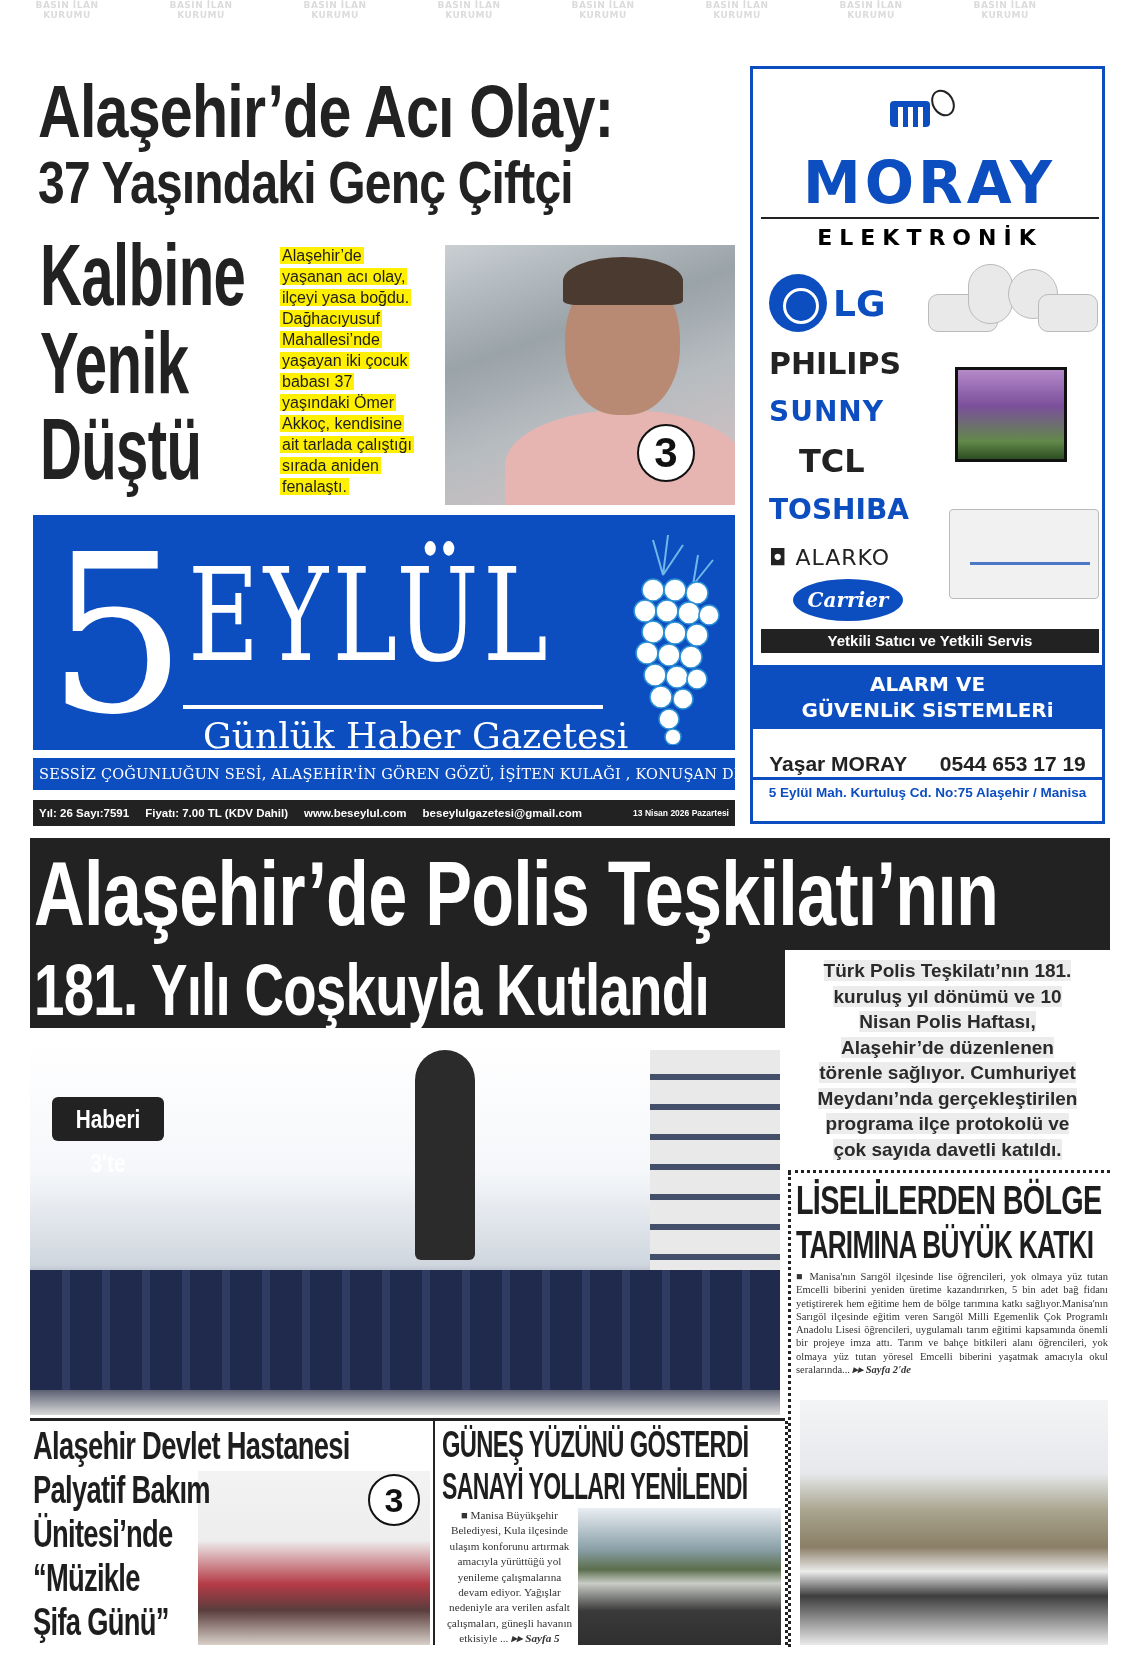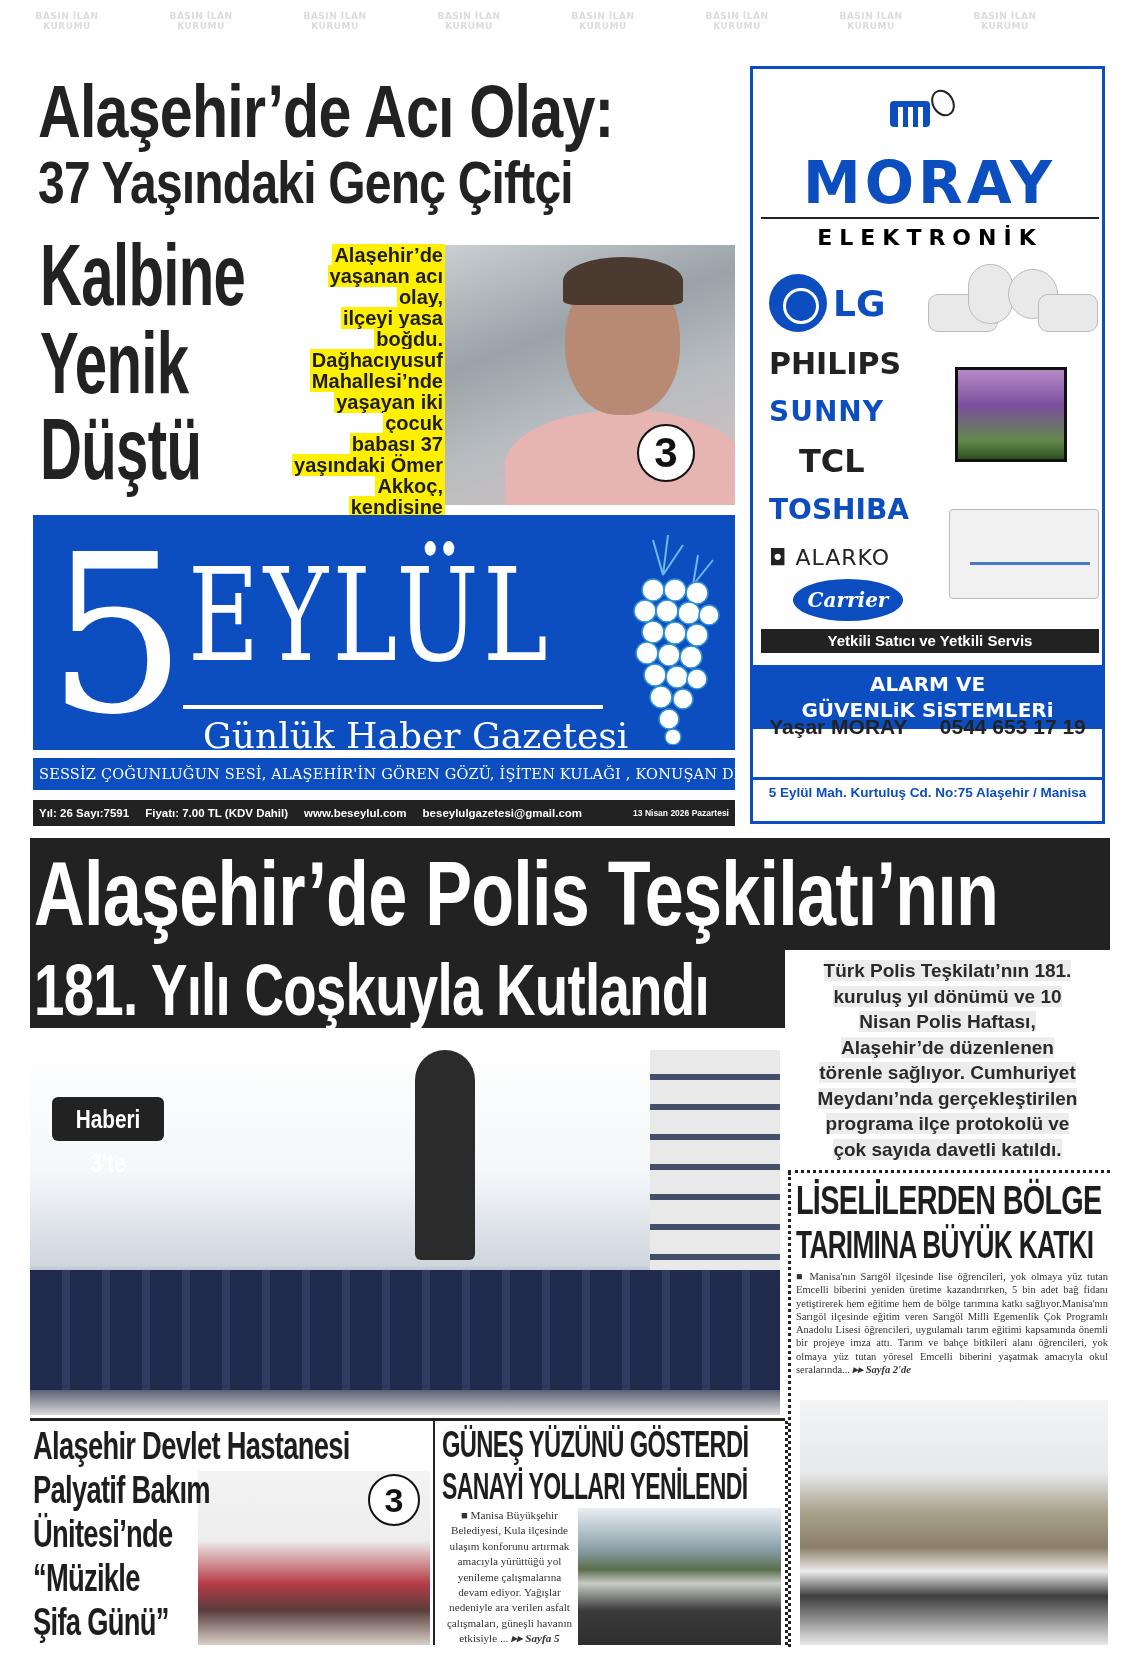"BASIN İLAN" .wm-row { margin-top: 11px -> none }
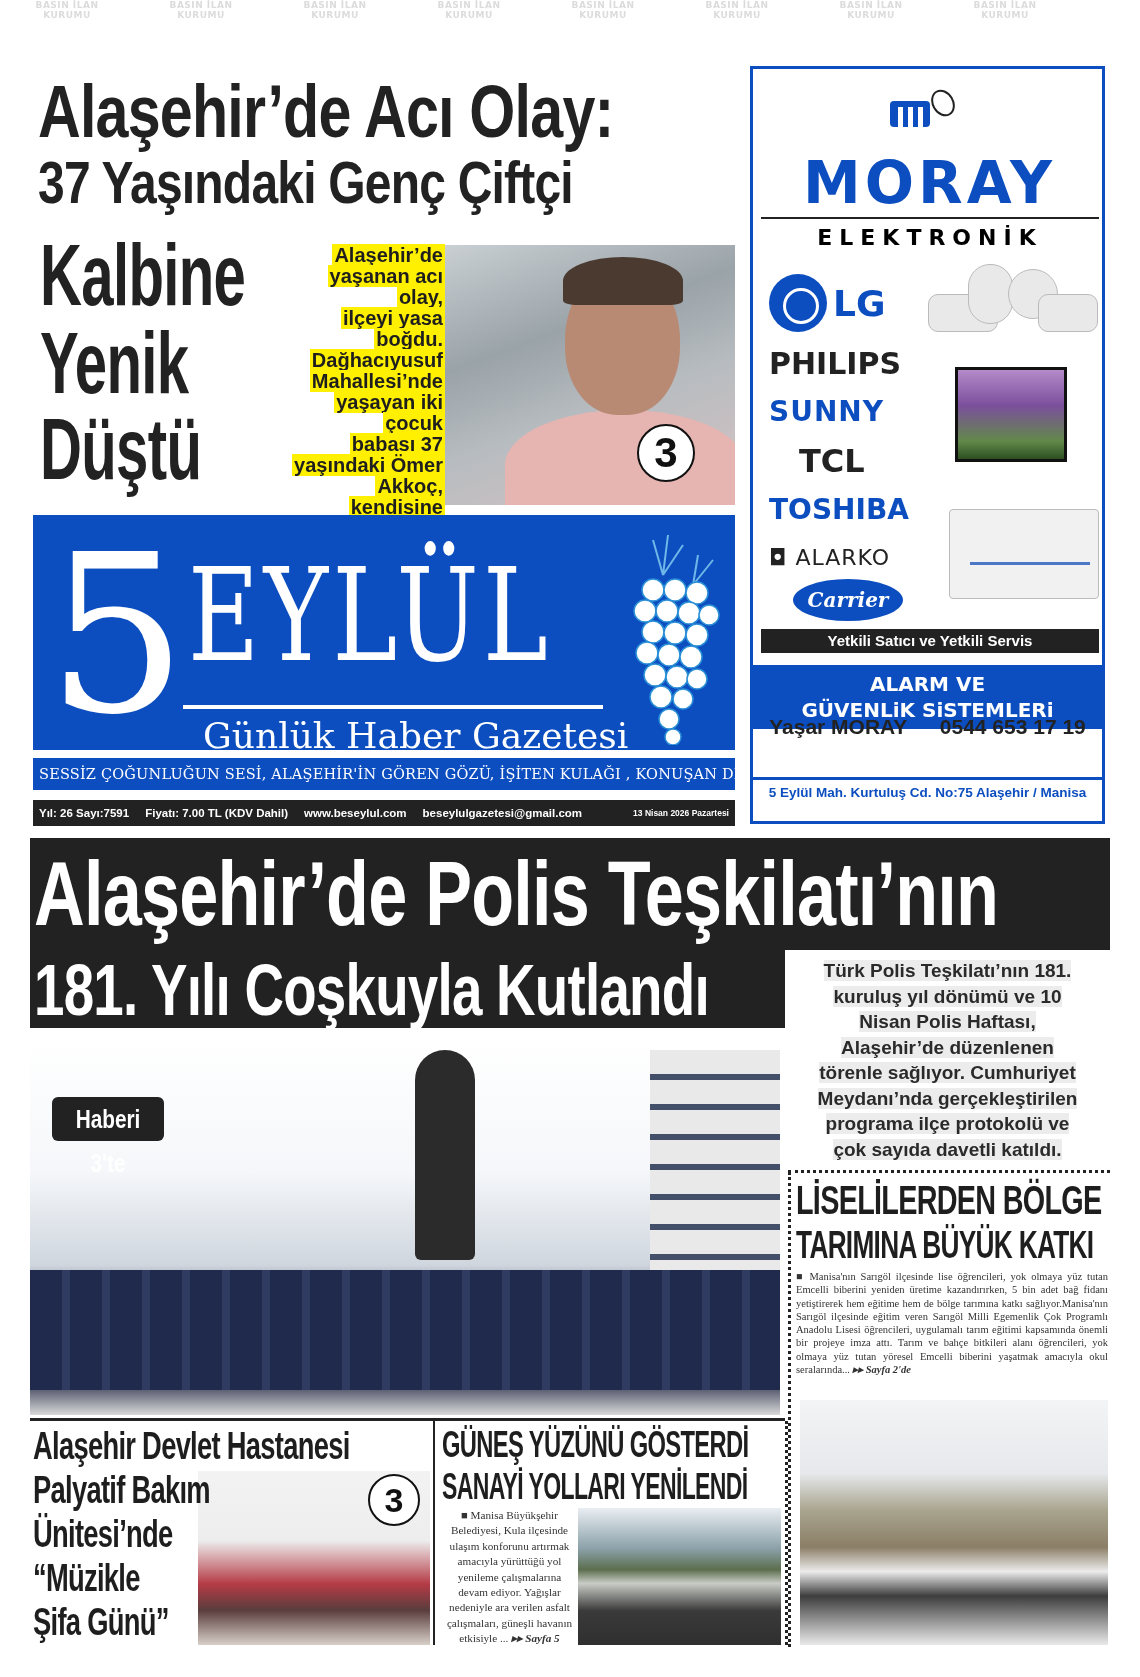"Alaşehir’de" #lead-top { font-size: 20px -> 16px; font-weight: bold -> normal; text-align: right -> left }
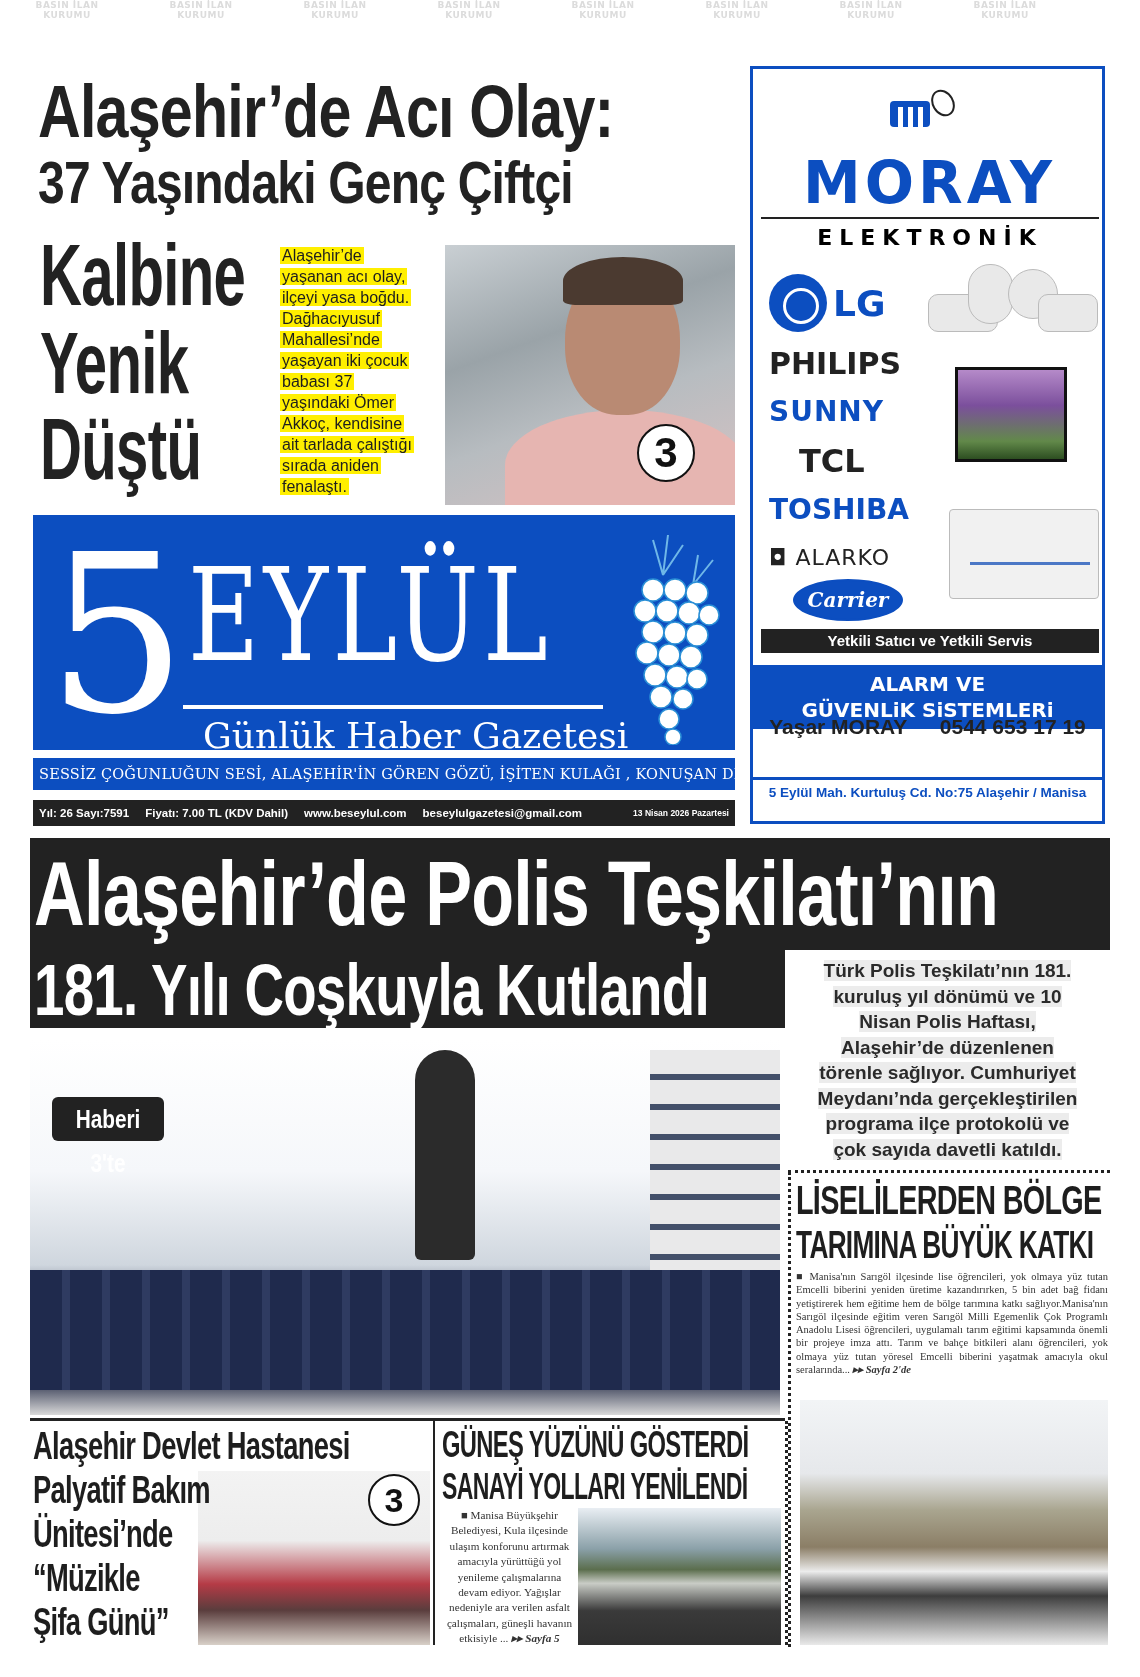"Yaşar MORAY" #ad-contact { align-items: flex-end -> center; top: 632px -> 676px }
